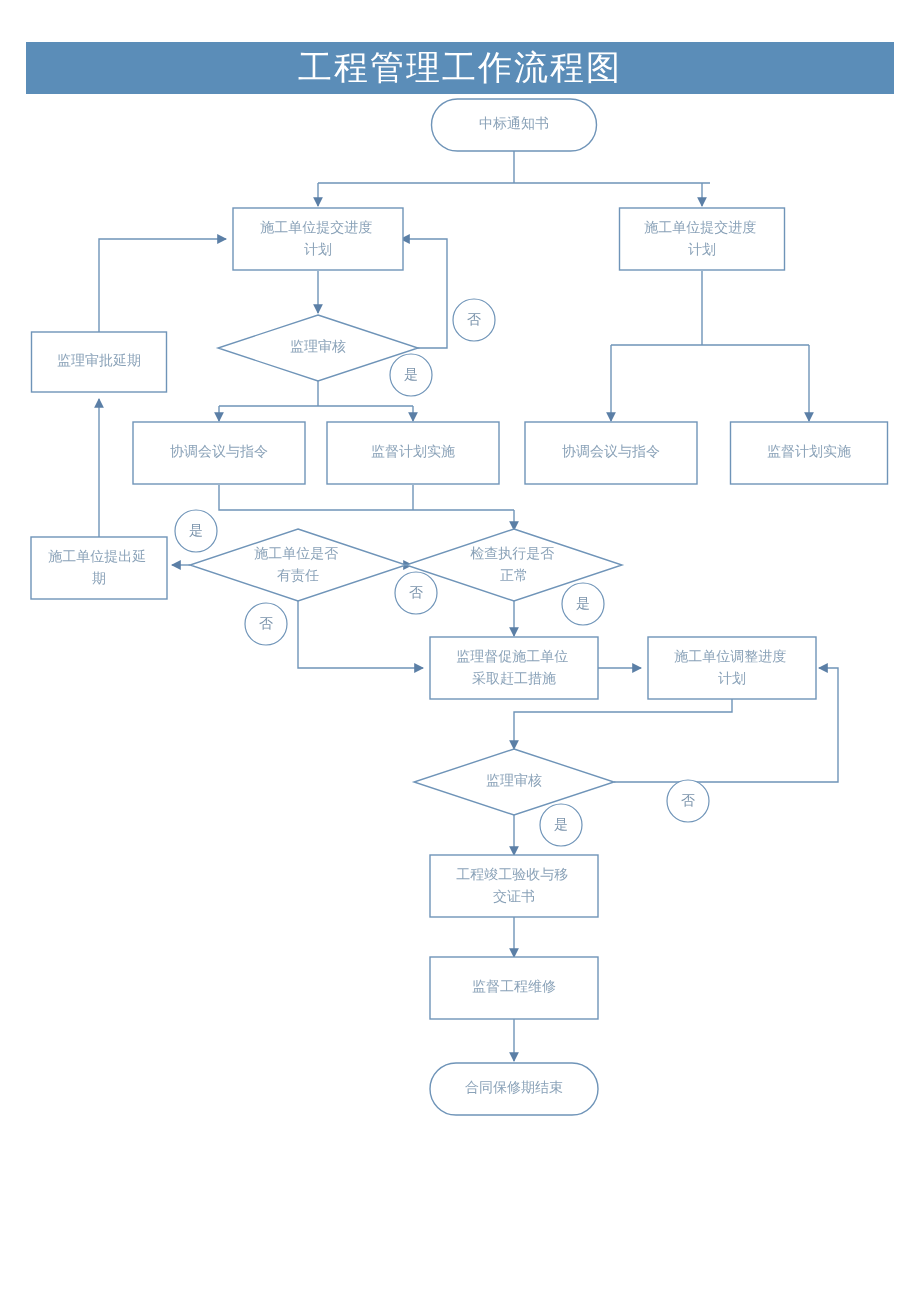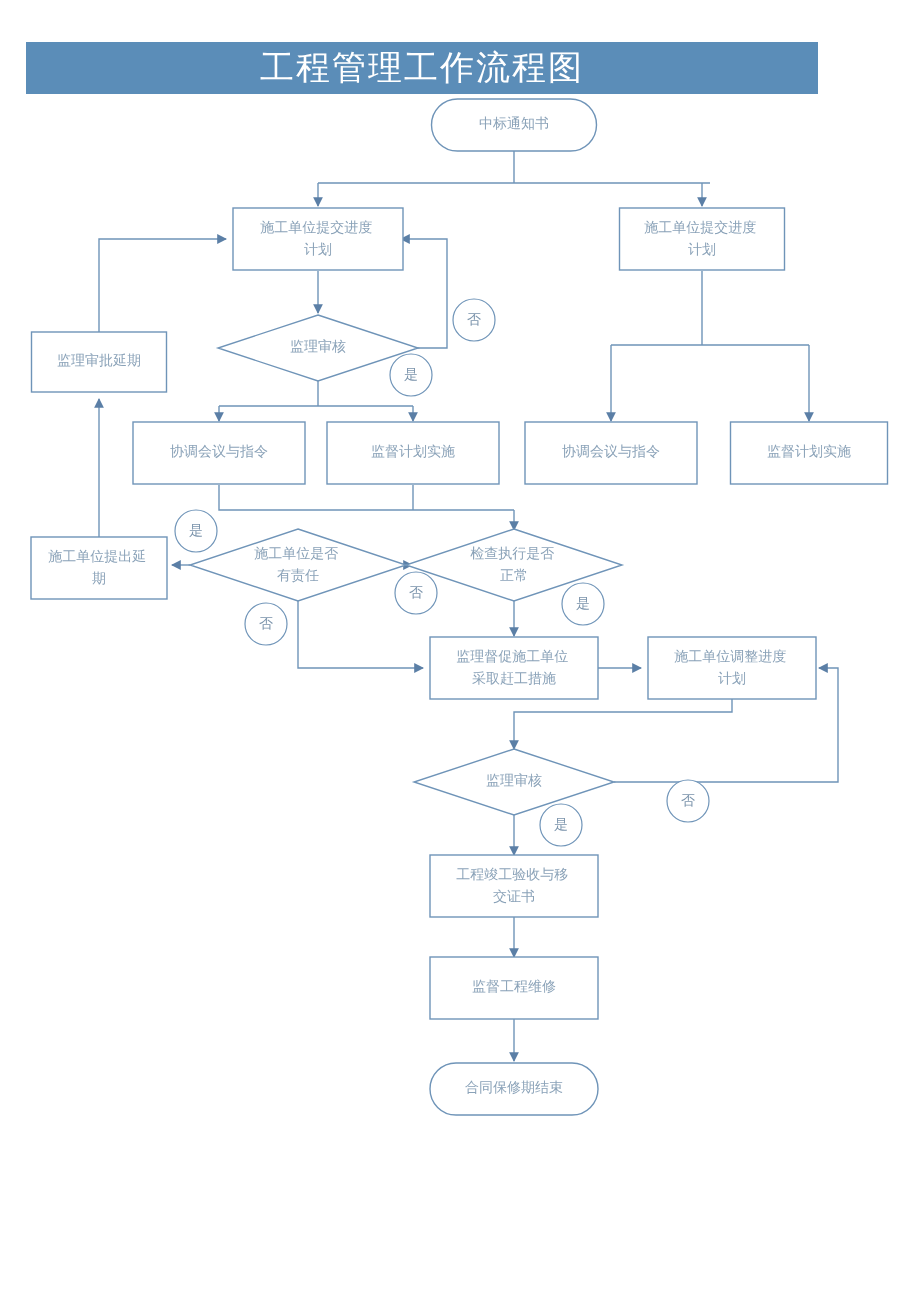"工程管理工作流程图" #title-banner { width: 792px -> 868px }
